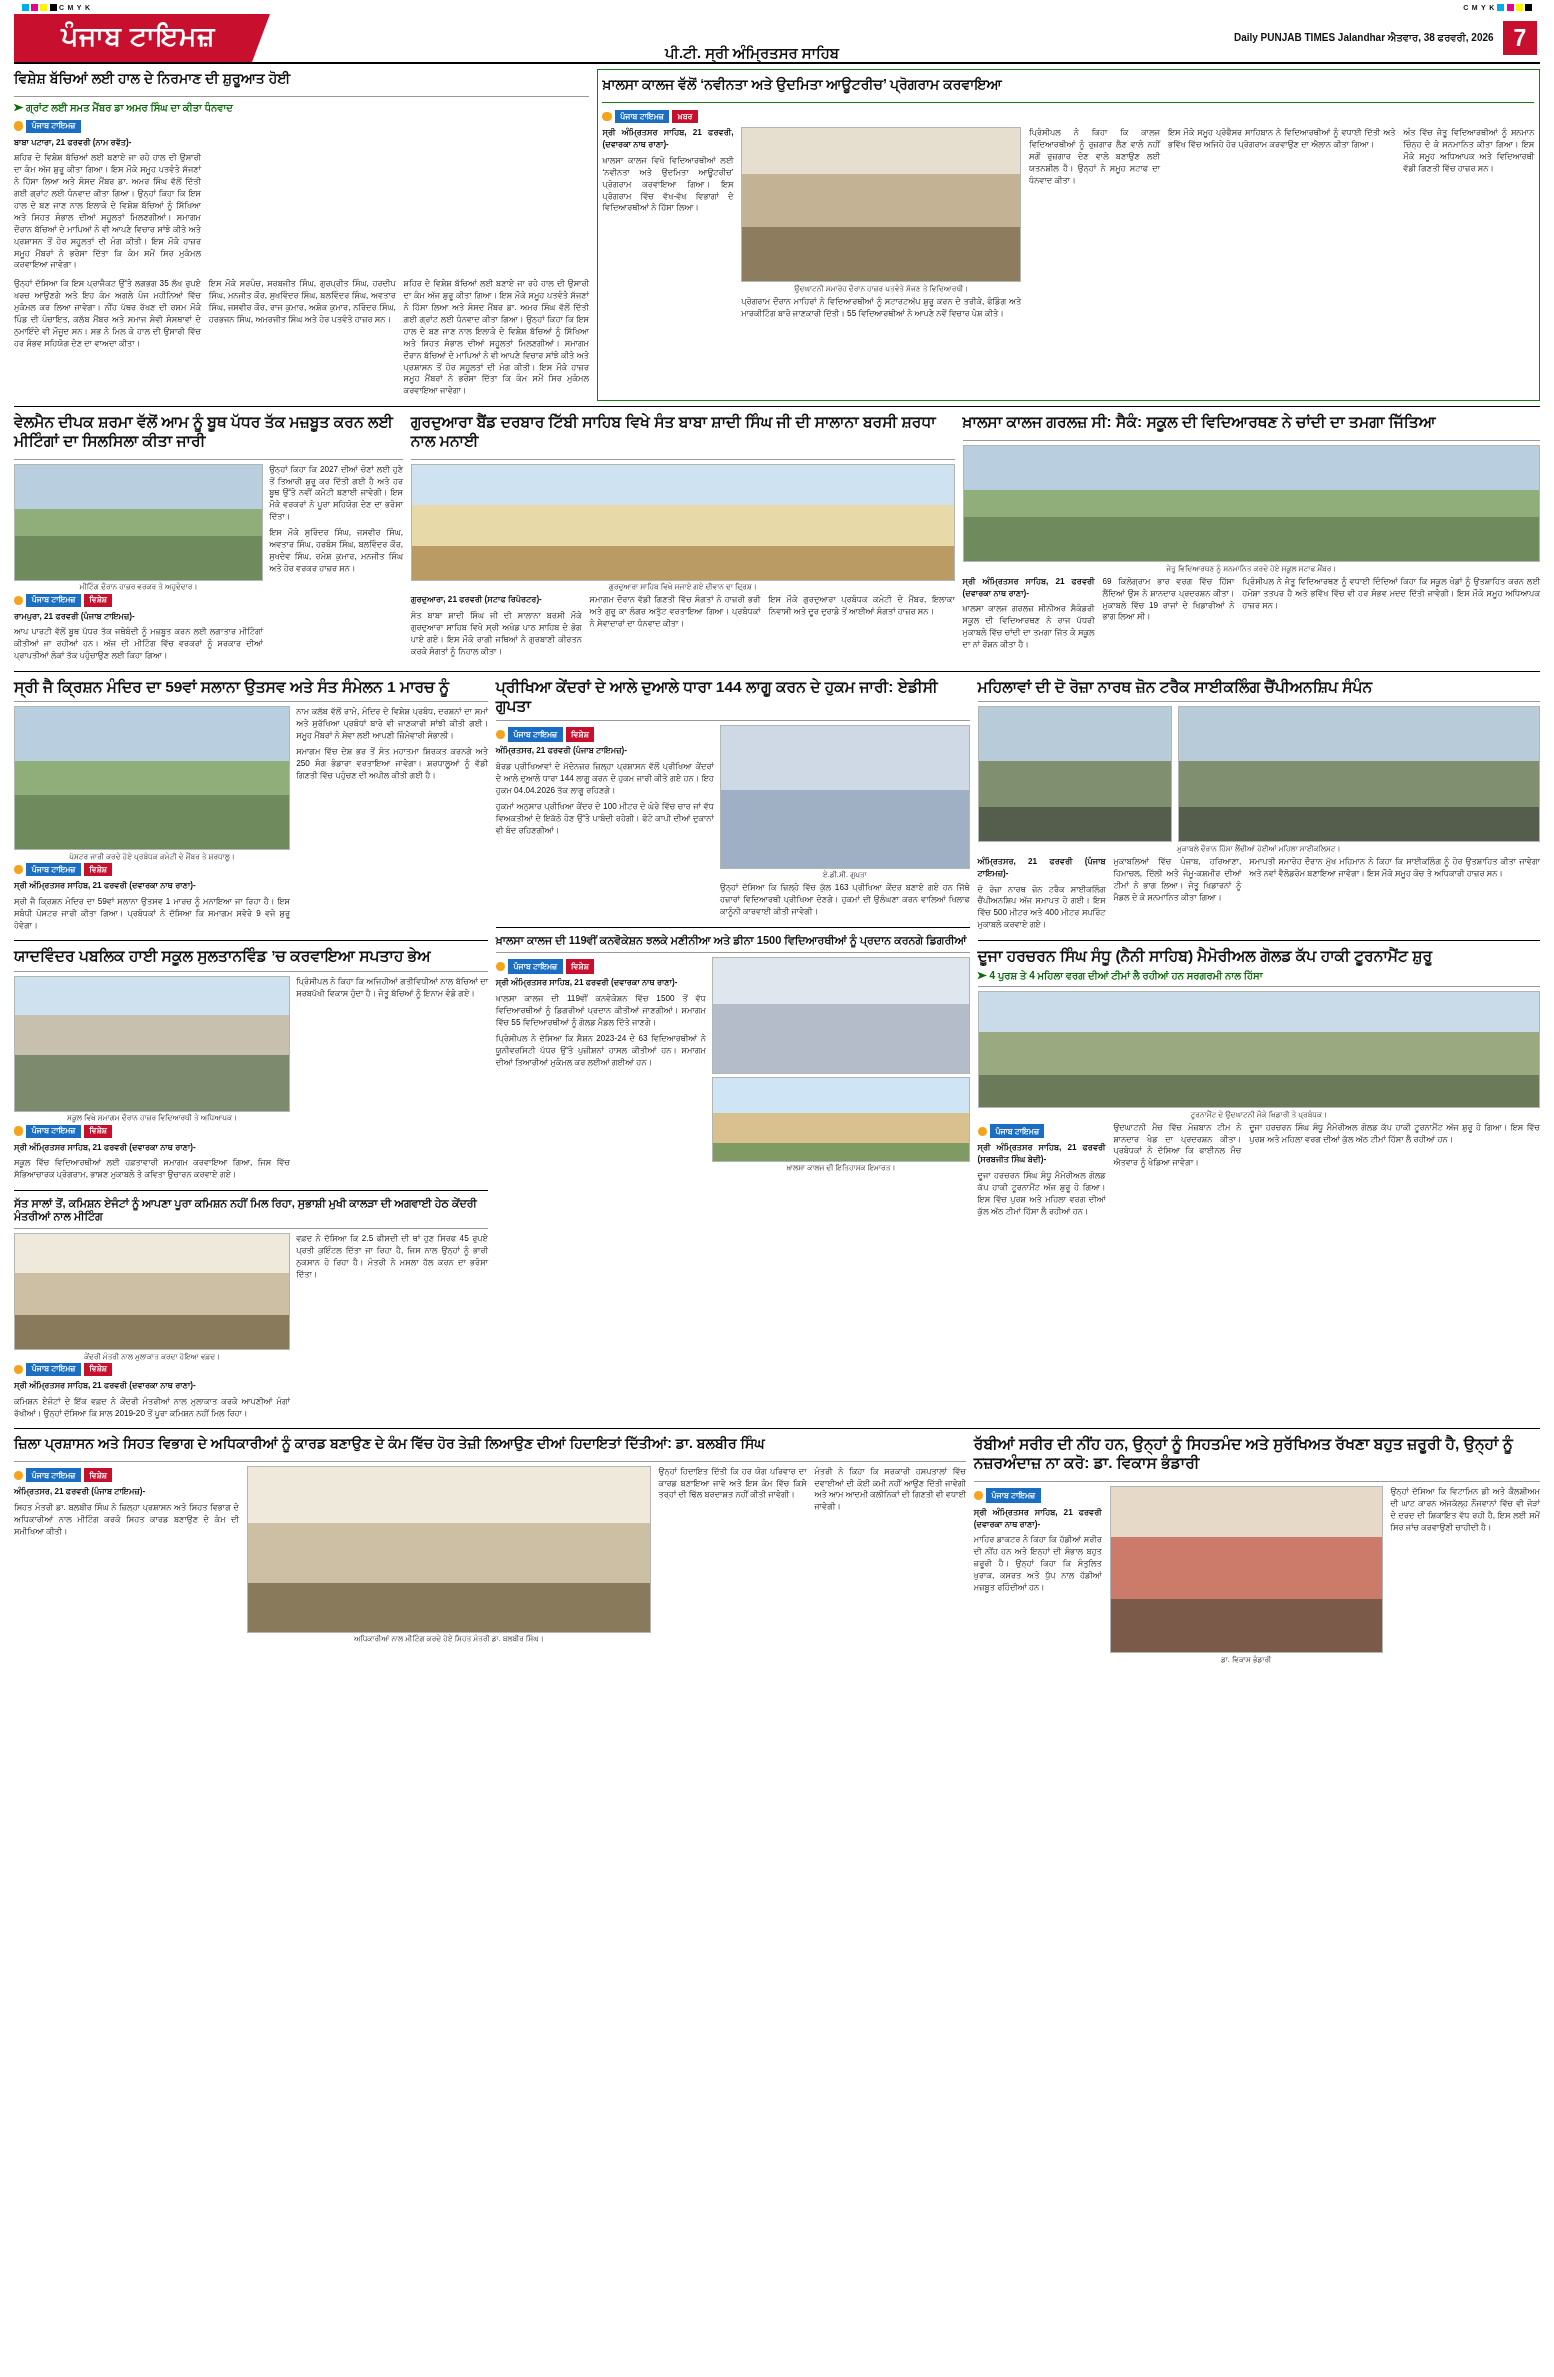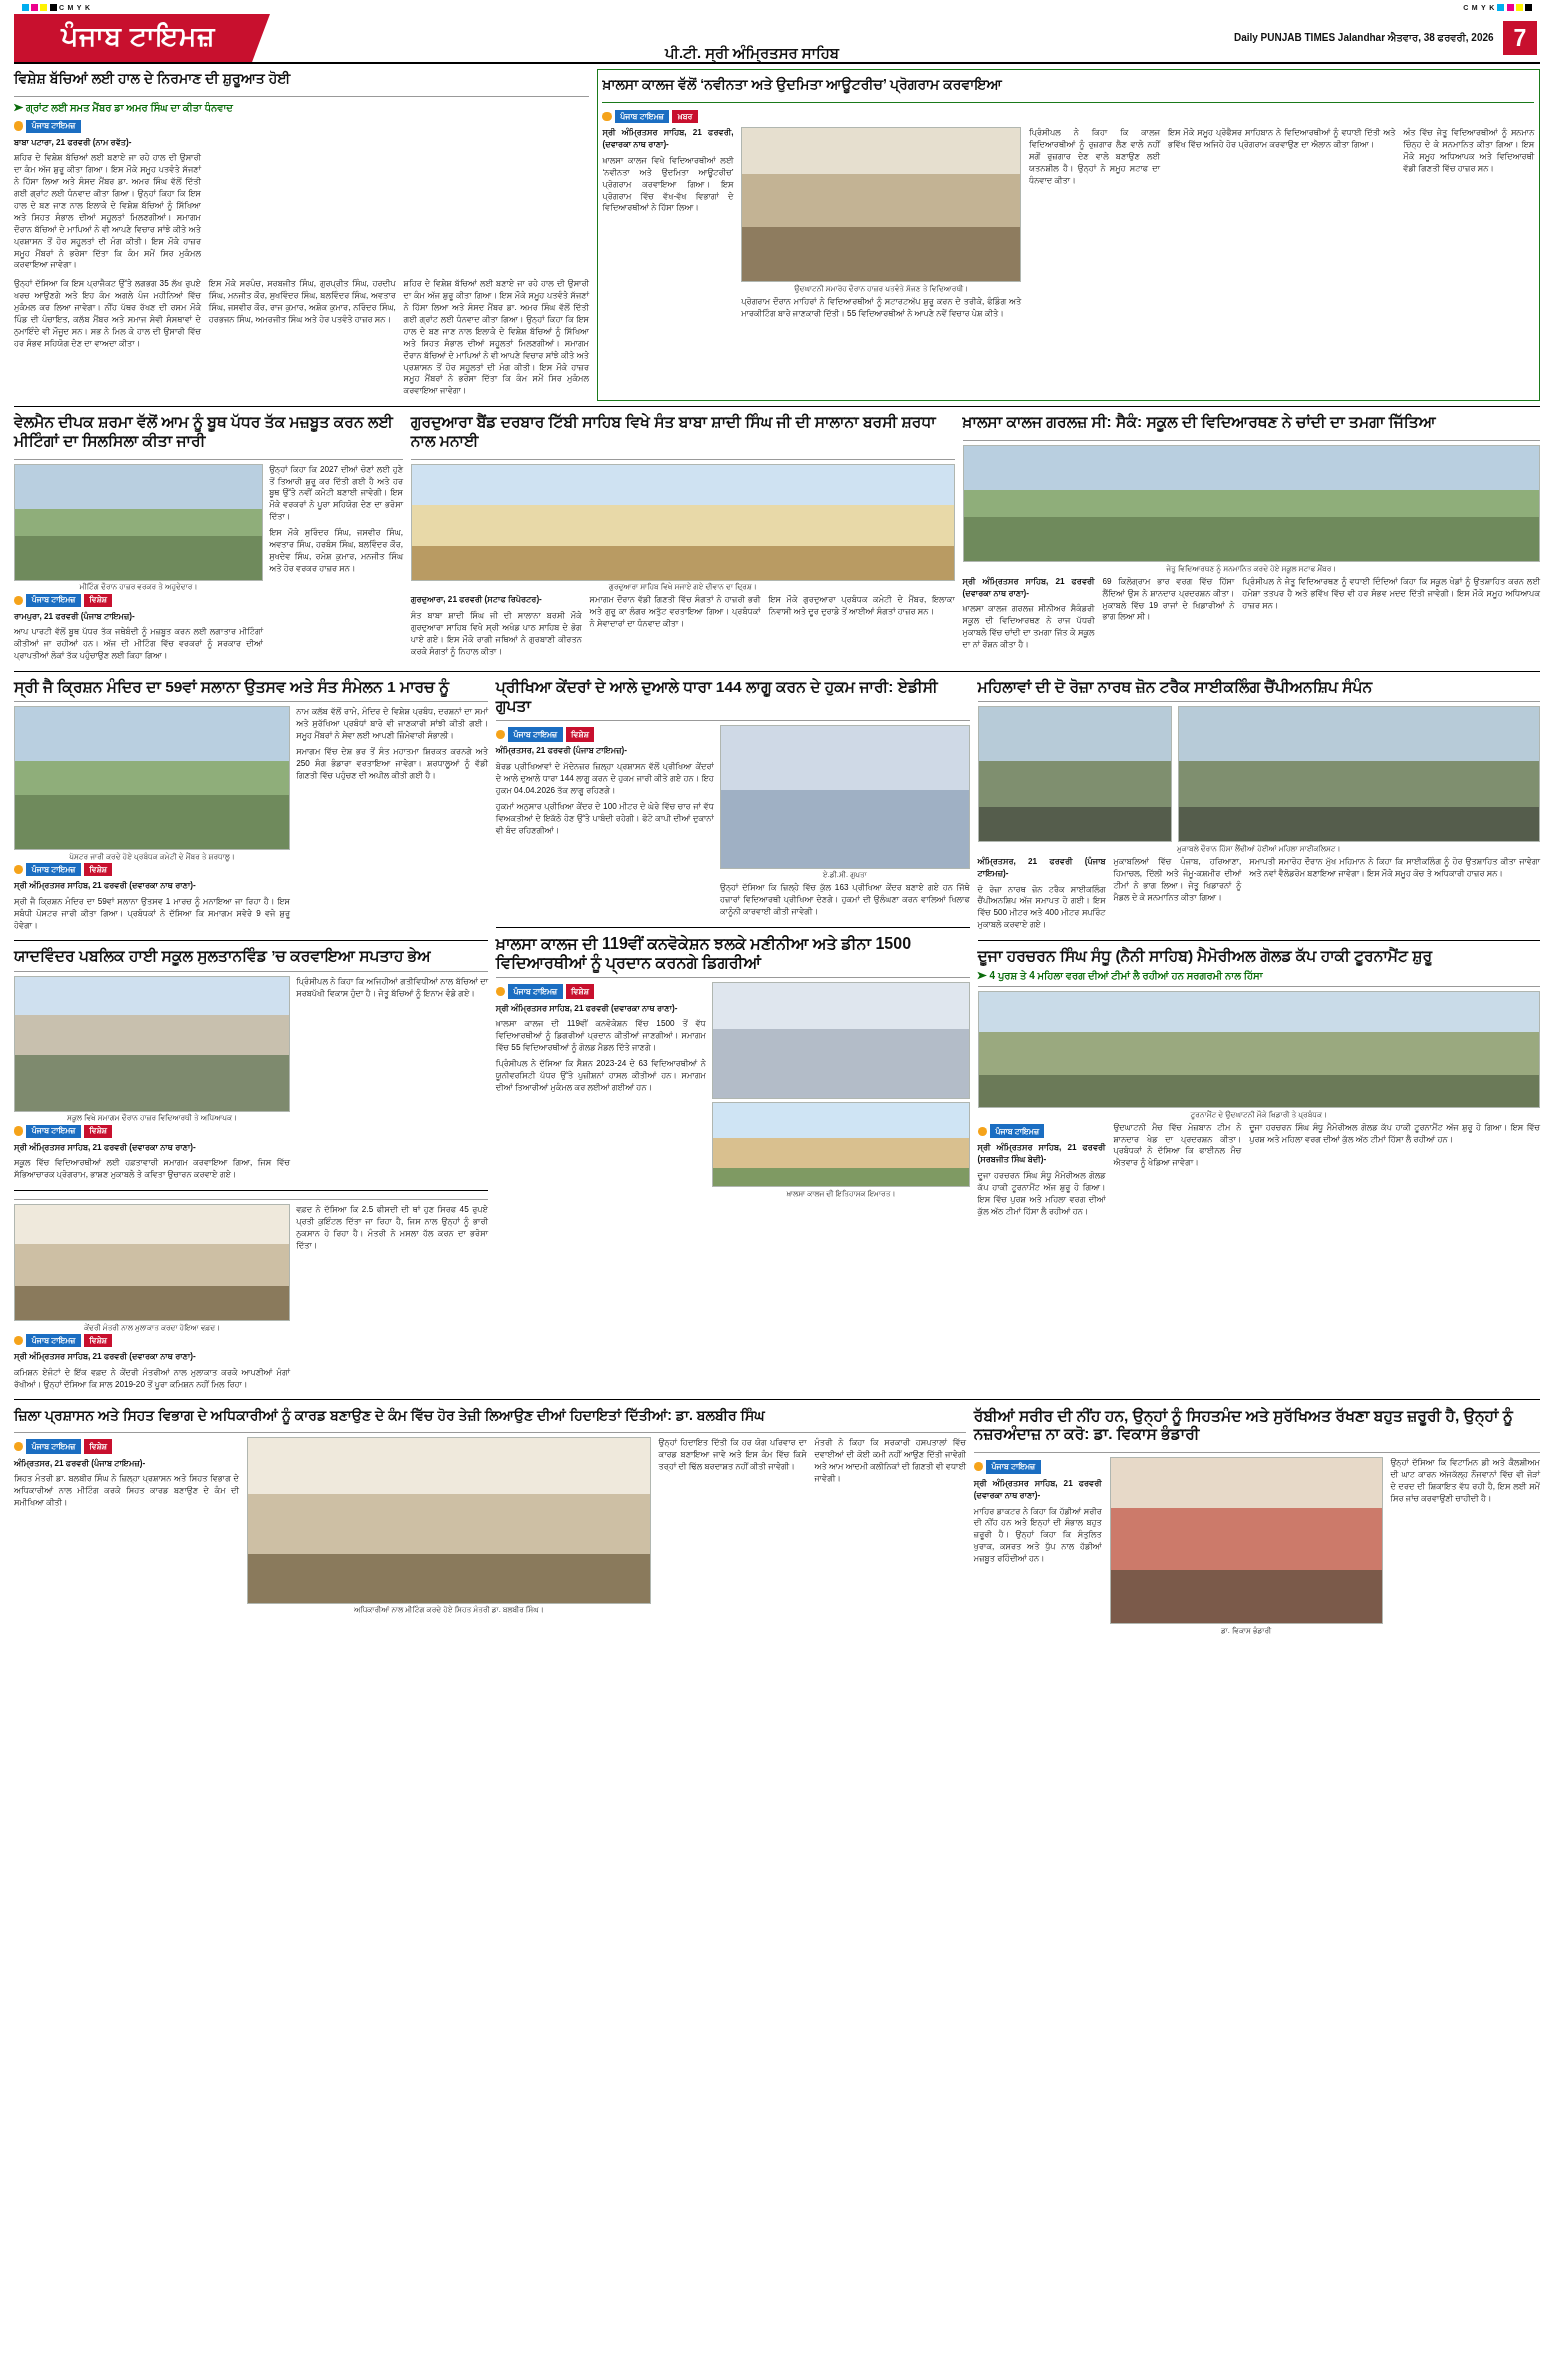"ਖ਼ਾਲਸਾ ਕਾਲਜ ਦੀ 119ਵੀਂ ਕਨਵੋਕੇਸ਼ਨ ਝਲਕੇ" .headline.tiny { font-size: 16px -> 11px }
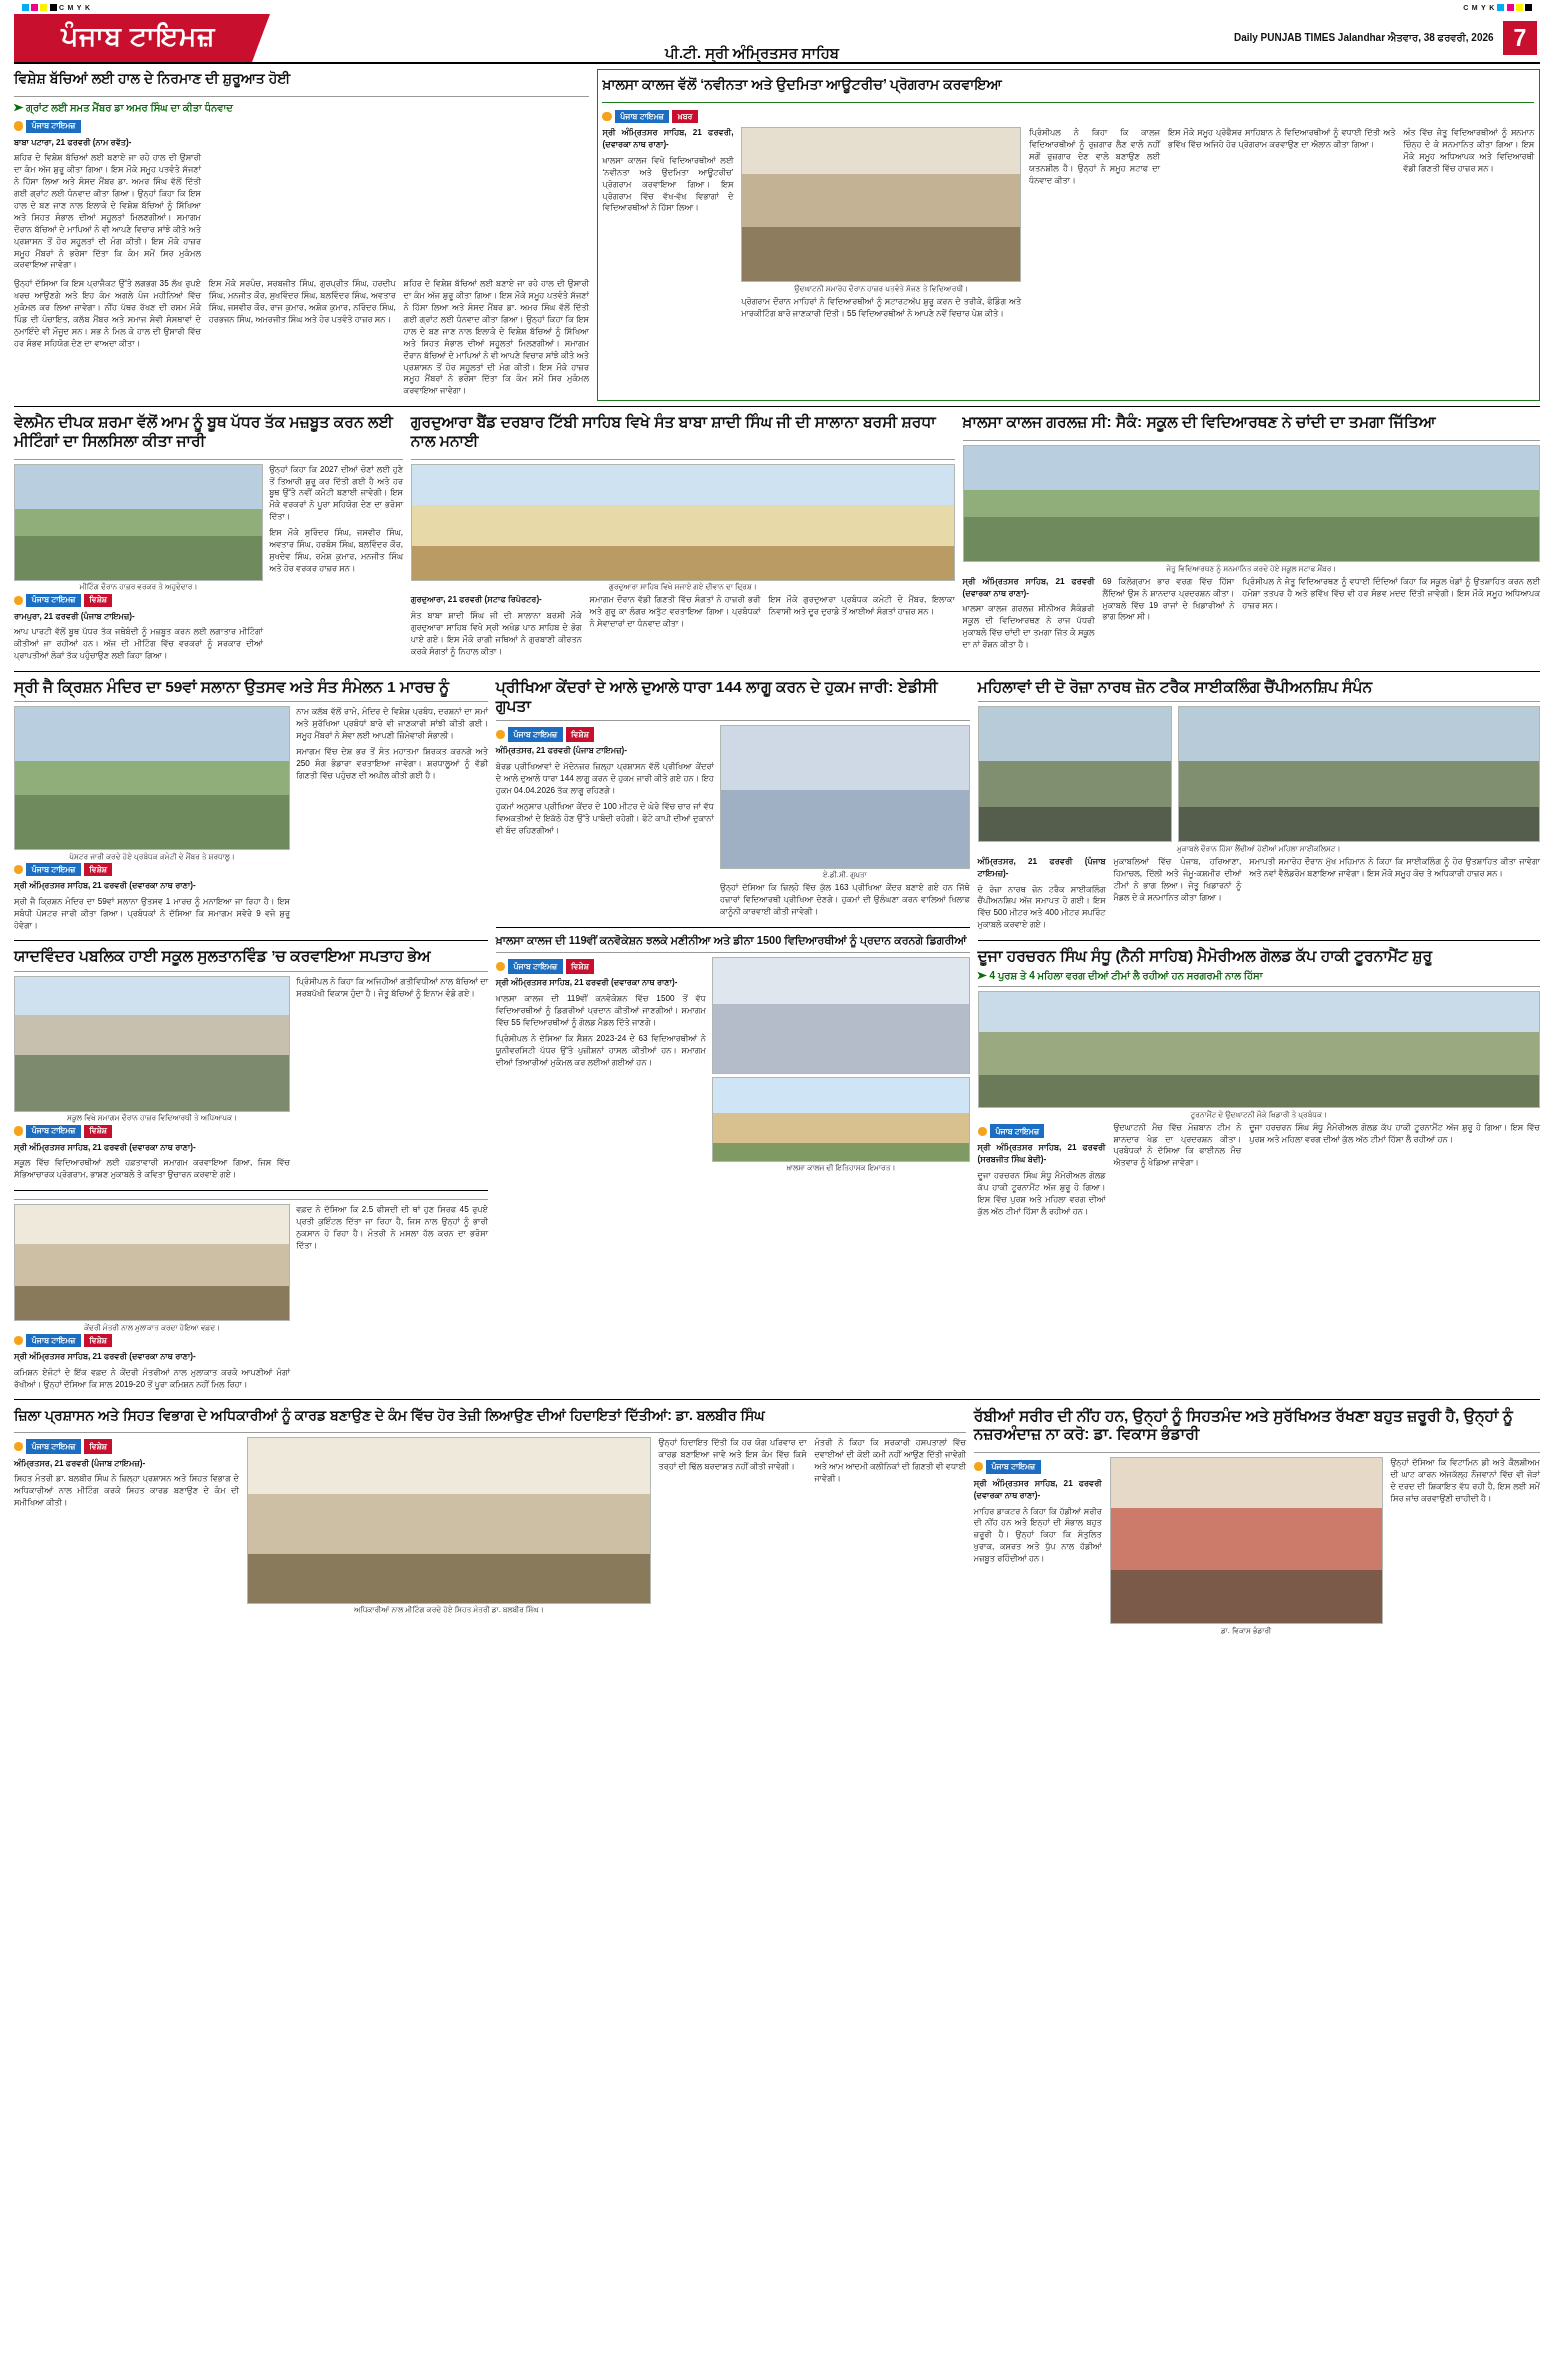"ਸੱਤ ਸਾਲਾਂ ਤੋਂ, ਕਮਿਸ਼ਨ ਏਜੰਟਾਂ" div.headline { html: none -> <div>ਸੱਤ ਸਾਲਾਂ ਤੋਂ, ਕਮਿਸ਼ਨ ਏਜੰਟਾਂ ਨੂੰ ਆਪਣਾ ਪੂਰਾ ਕਮਿਸ਼ਨ ਨਹੀਂ ਮਿਲ ਰਿਹਾ, ਸੁਭਾਸ਼ੀ ਮੁਖੀ ਕਾਲੜਾ ਦੀ ਅਗਵਾਈ ਹੇਠ ਕੇਂਦਰੀ ਮੰਤਰੀਆਂ ਨਾਲ ਮੀਟਿੰਗ</div> }
